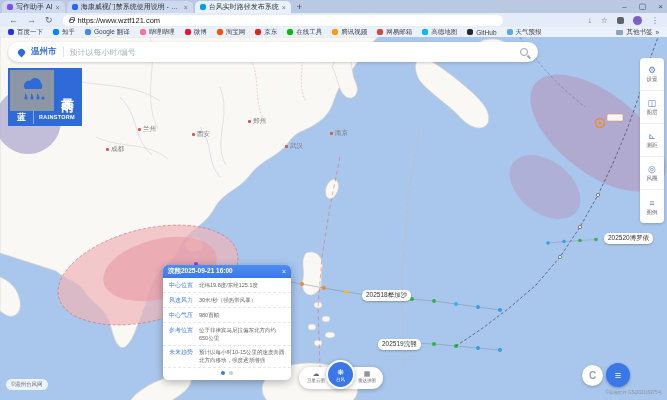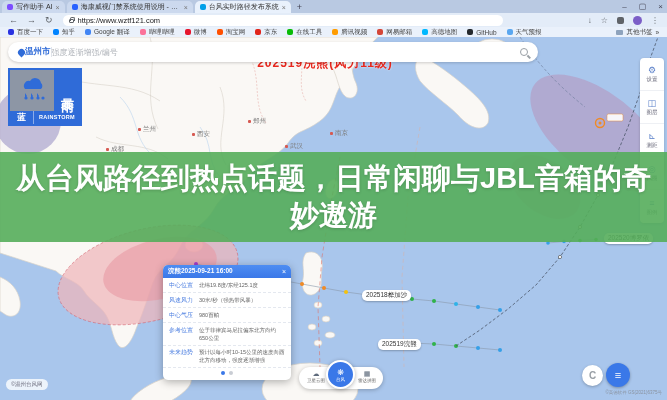"温州市" .searchbar { gap: 0 -> 6px }
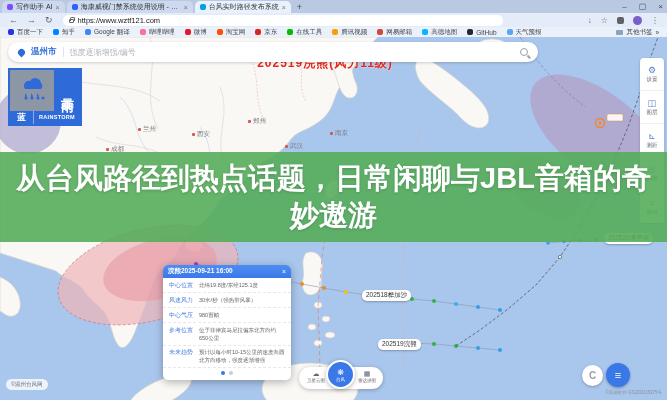"强度逐渐增强/编号" span.ph { text: 强度逐渐增强/ -> 预计以每小时/ }
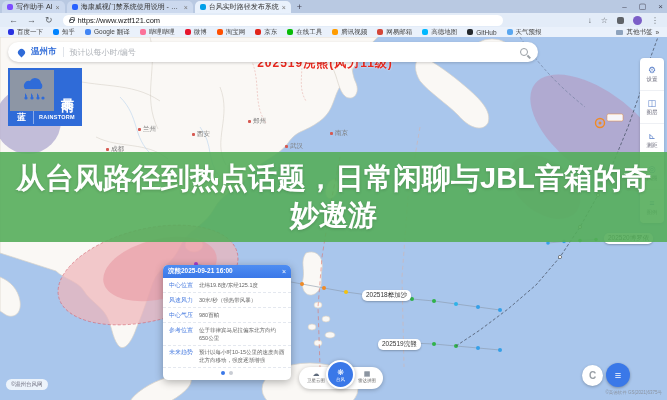"202519浣熊(风力11级)" div.legend-line { html: <div>202519浣熊(风力11级)</div> -> none }
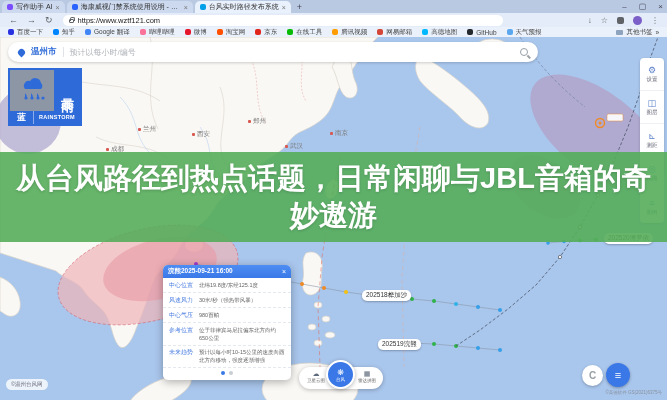"从台风路径到热点话题，日常闲聊与JBL音箱的奇妙遨游" div.banner { html: <div> <div>从台风路径到热点话题，日常闲聊与JBL音箱的奇妙遨游</div> </div> -> none }
